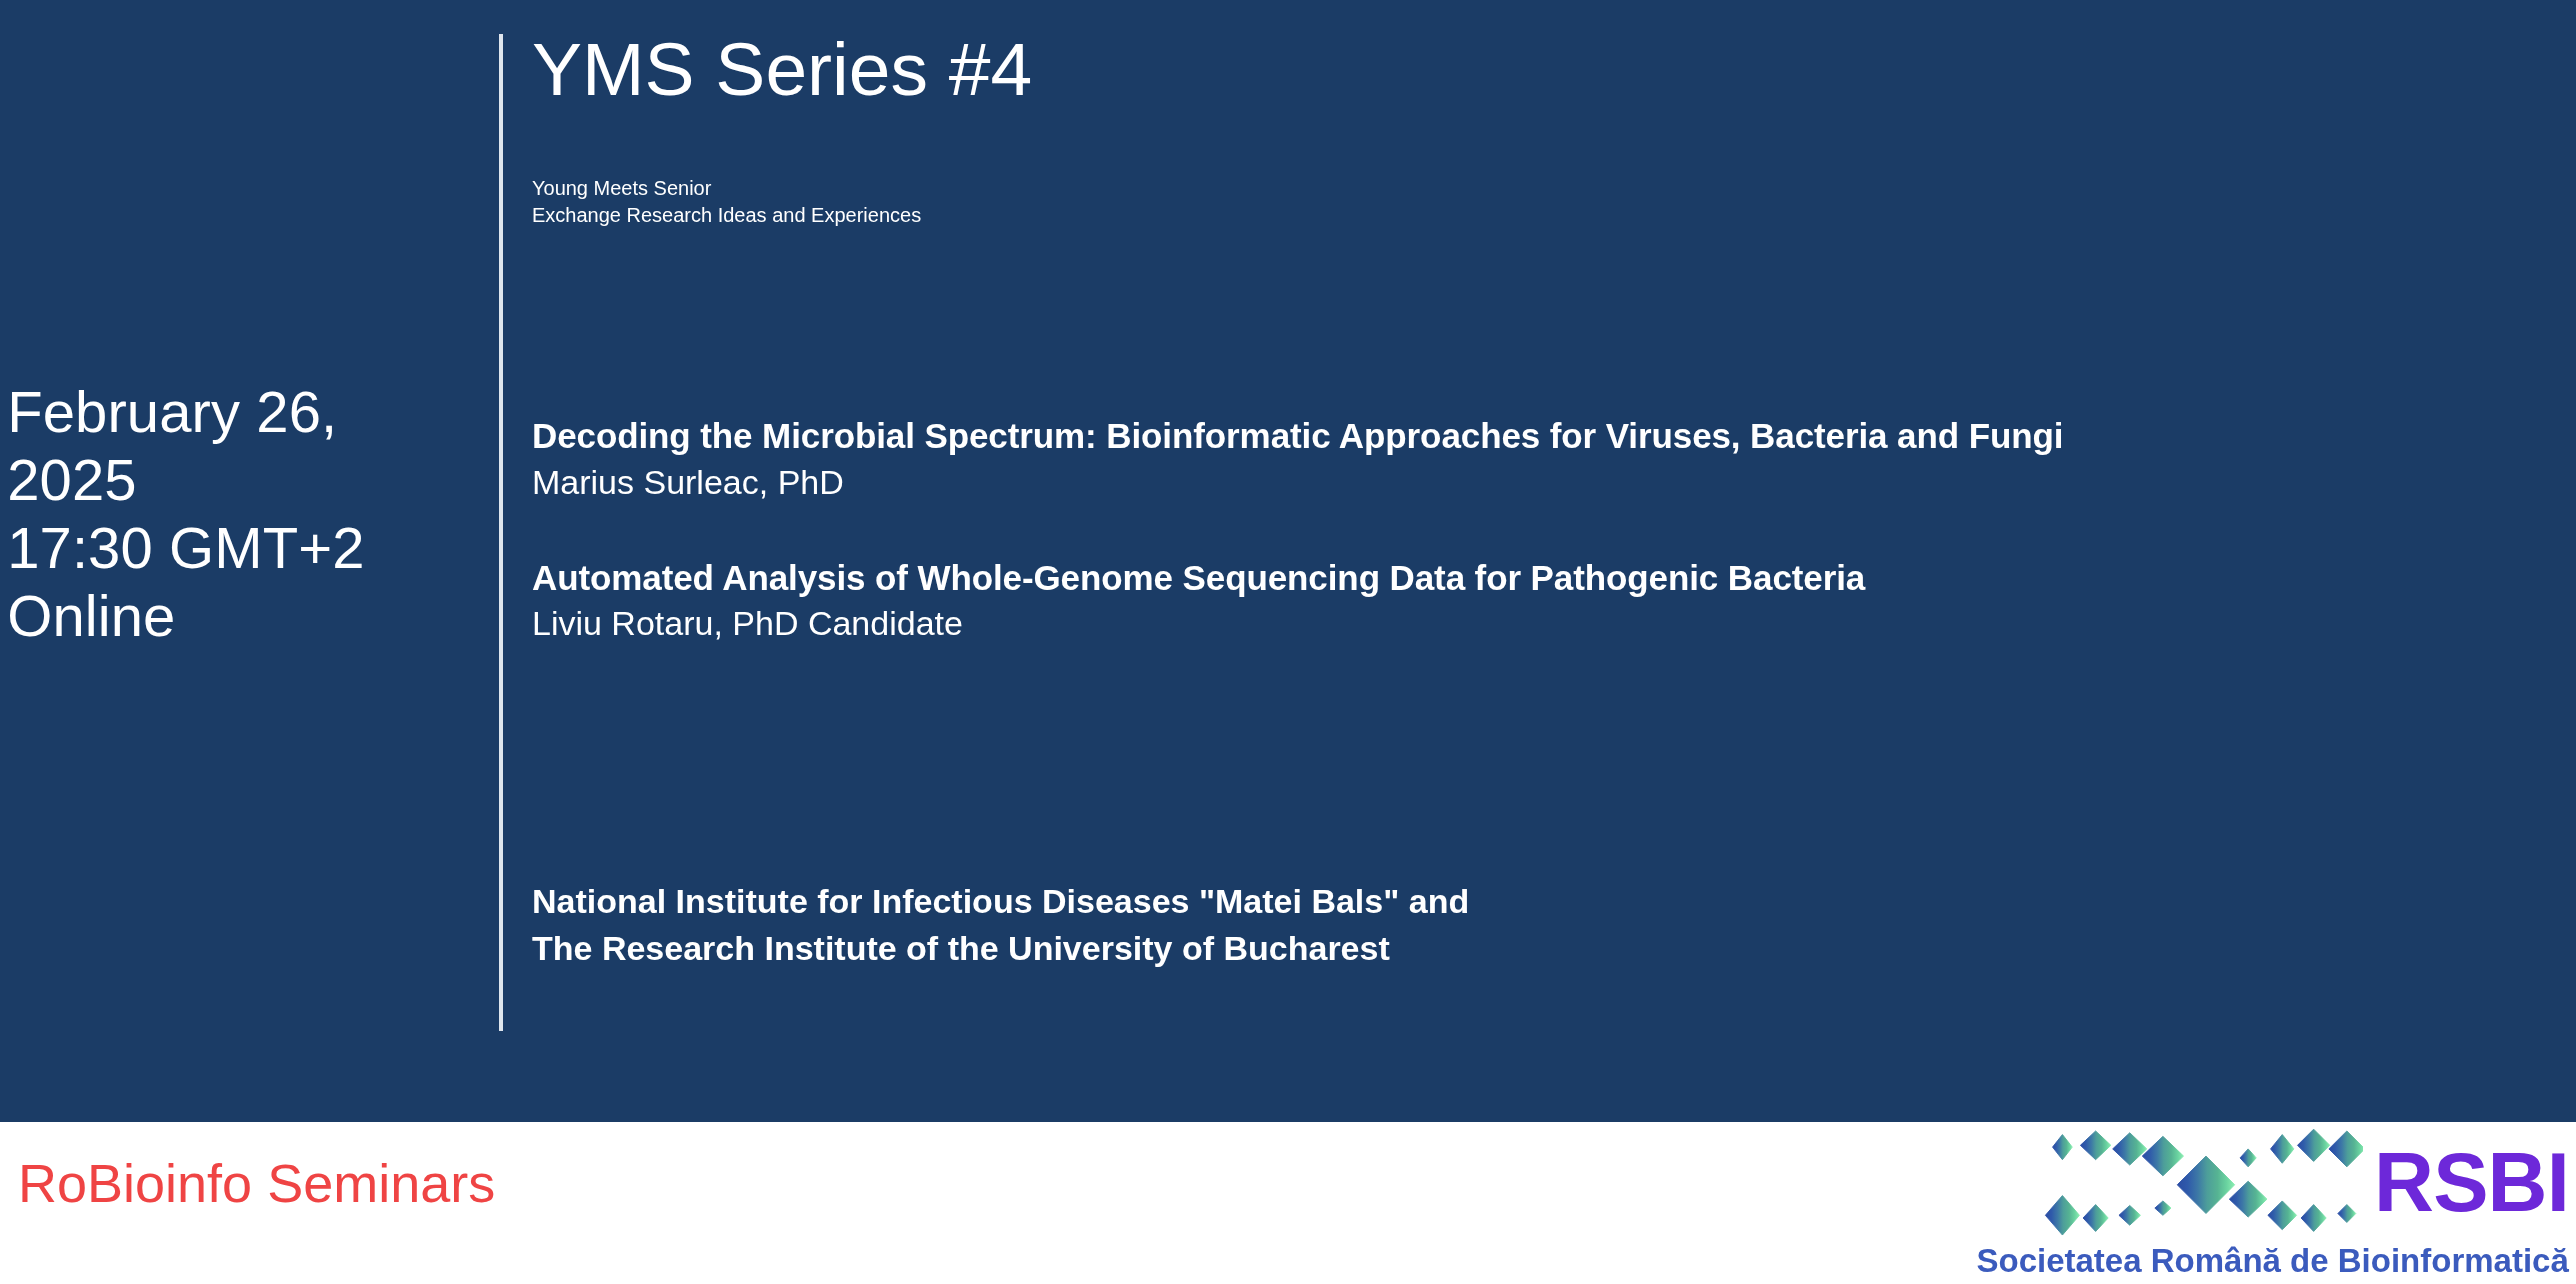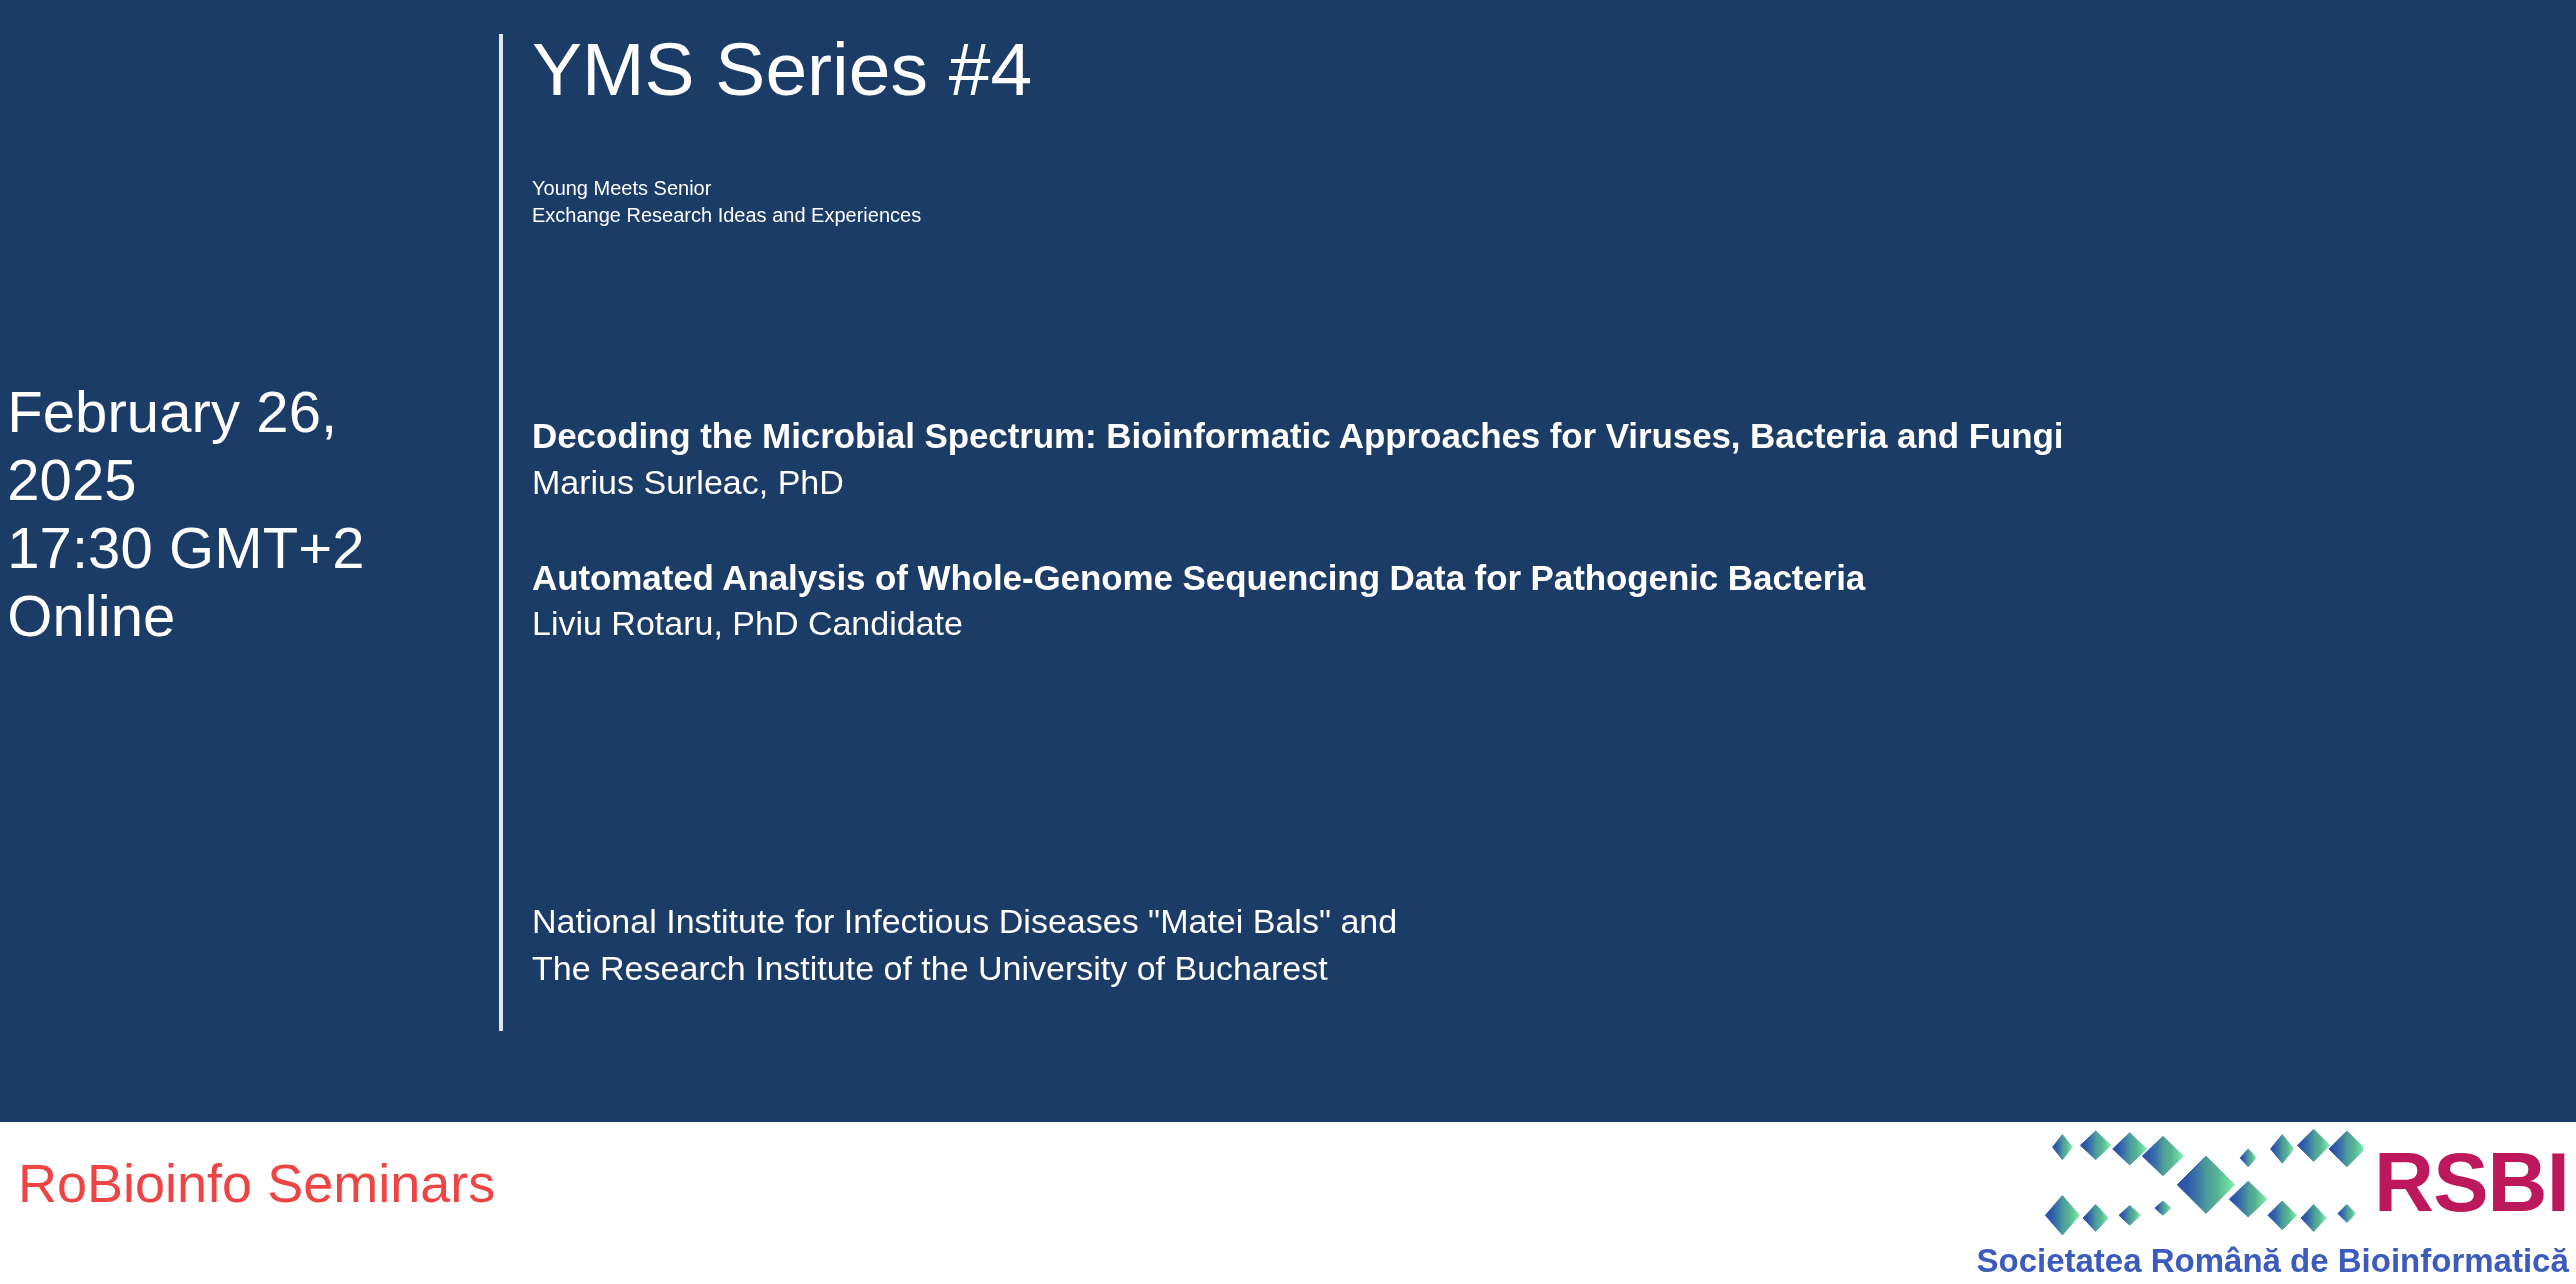"National Institute for Infectious" .affiliation { font-weight: 400 -> 700; top: 898px -> 878px }
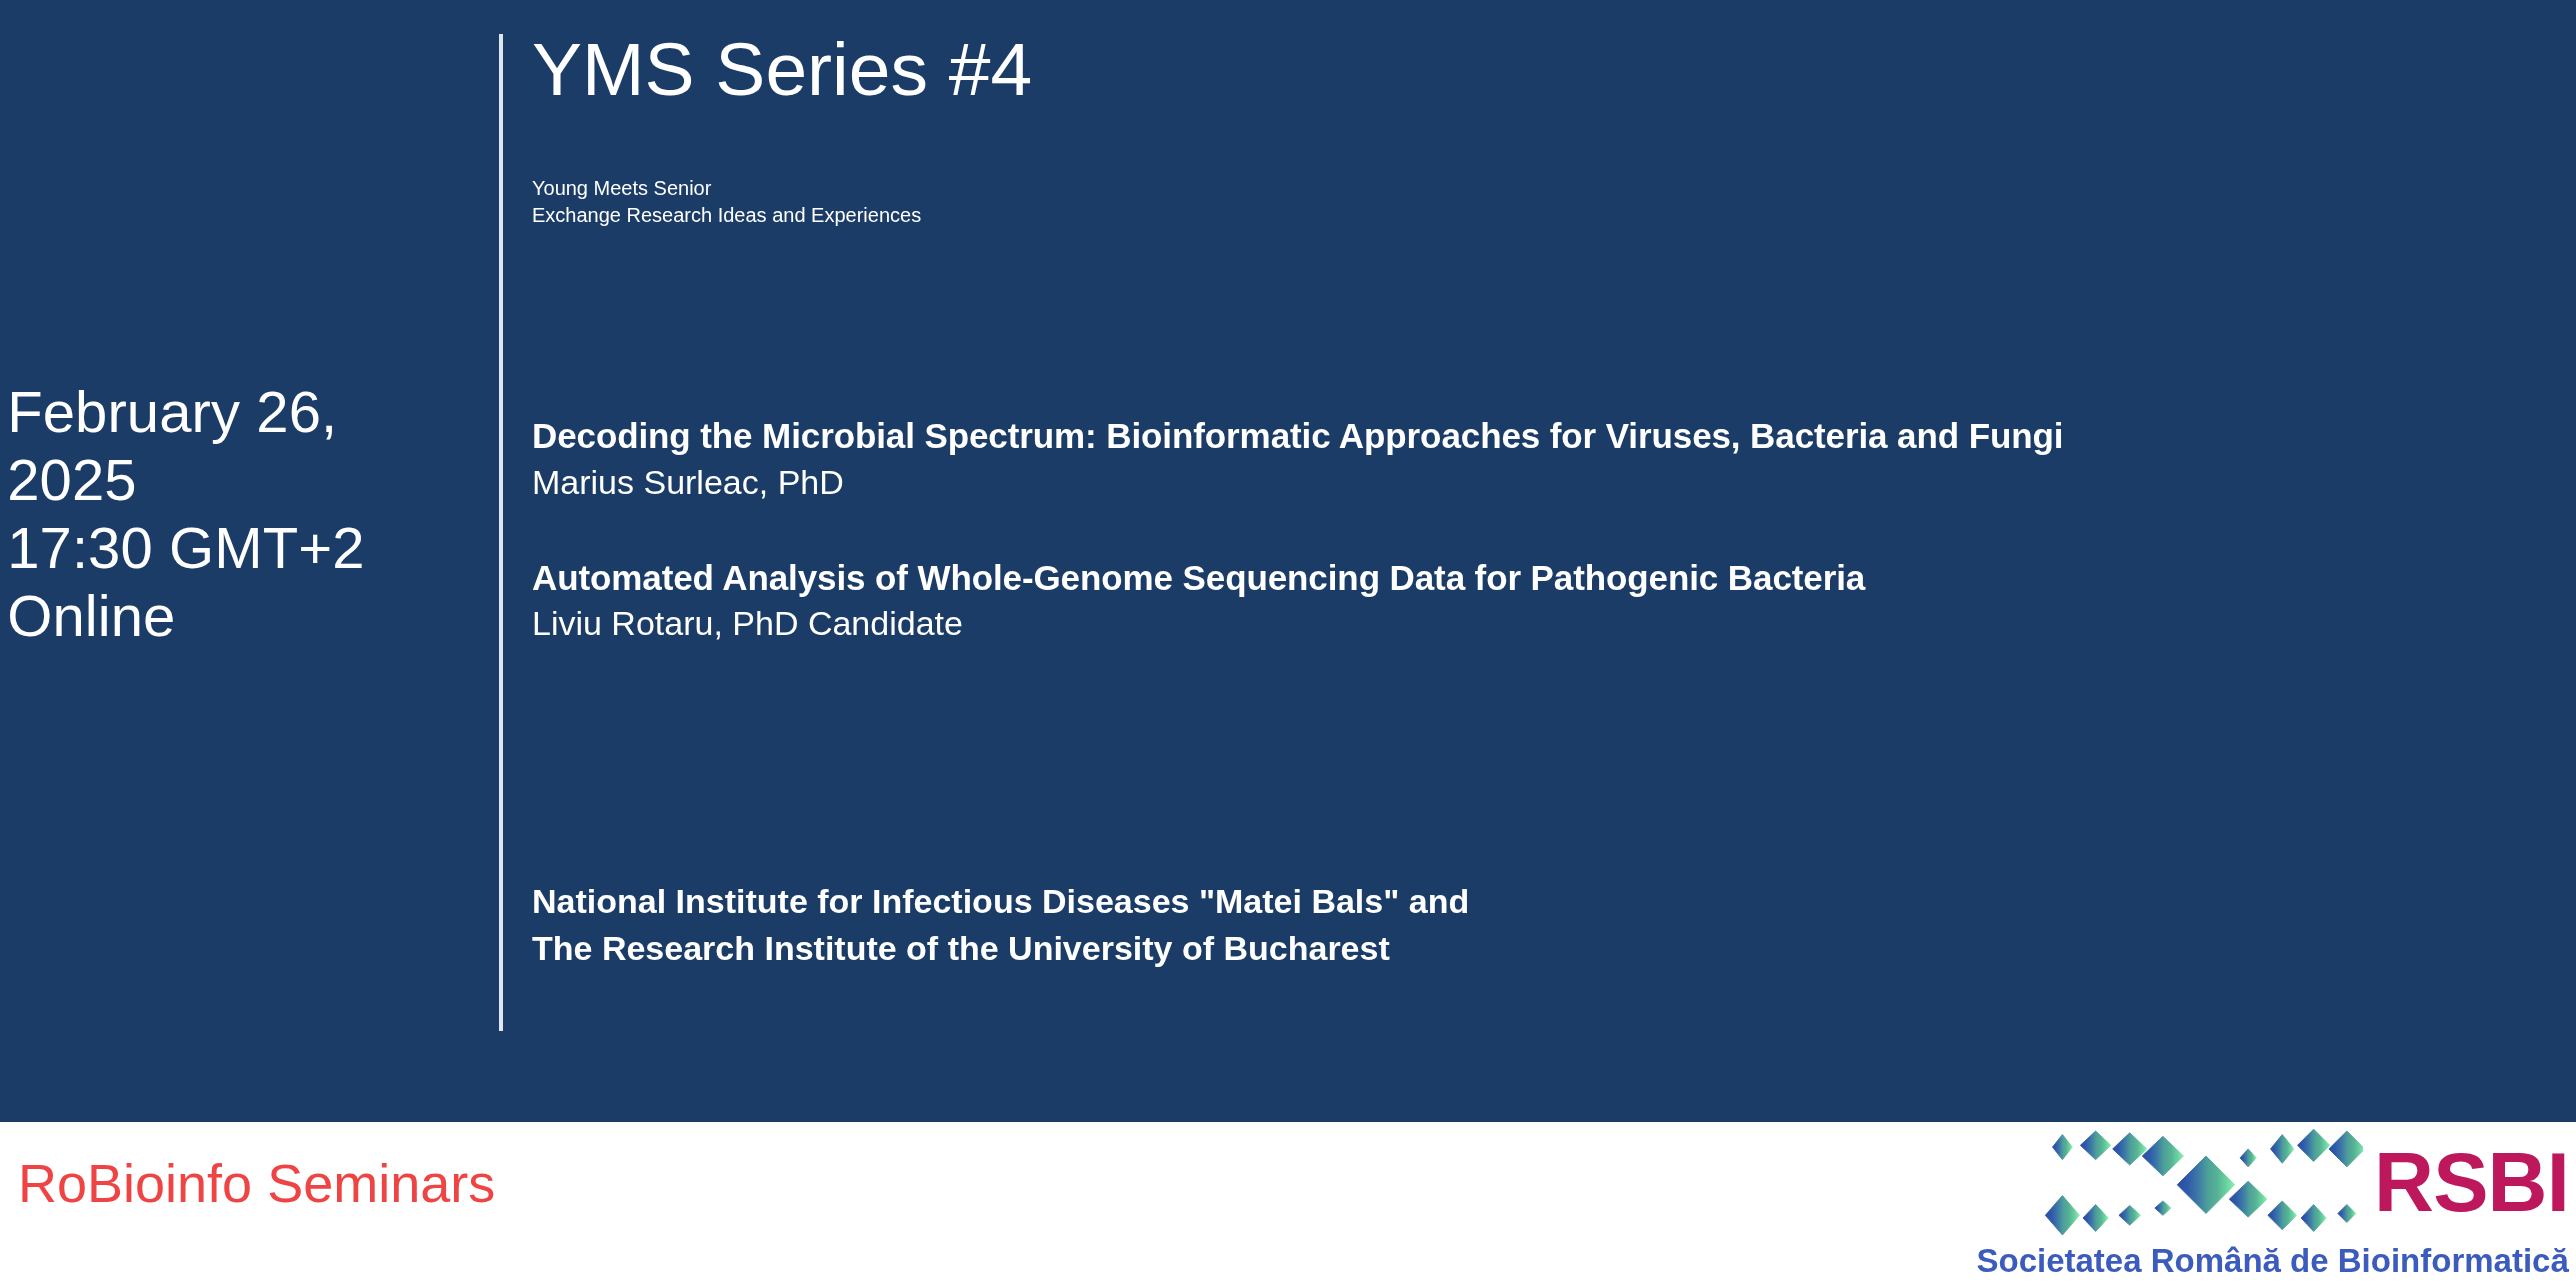"RSBI" .logo-word { color: #be185d -> #6d28d9 }
